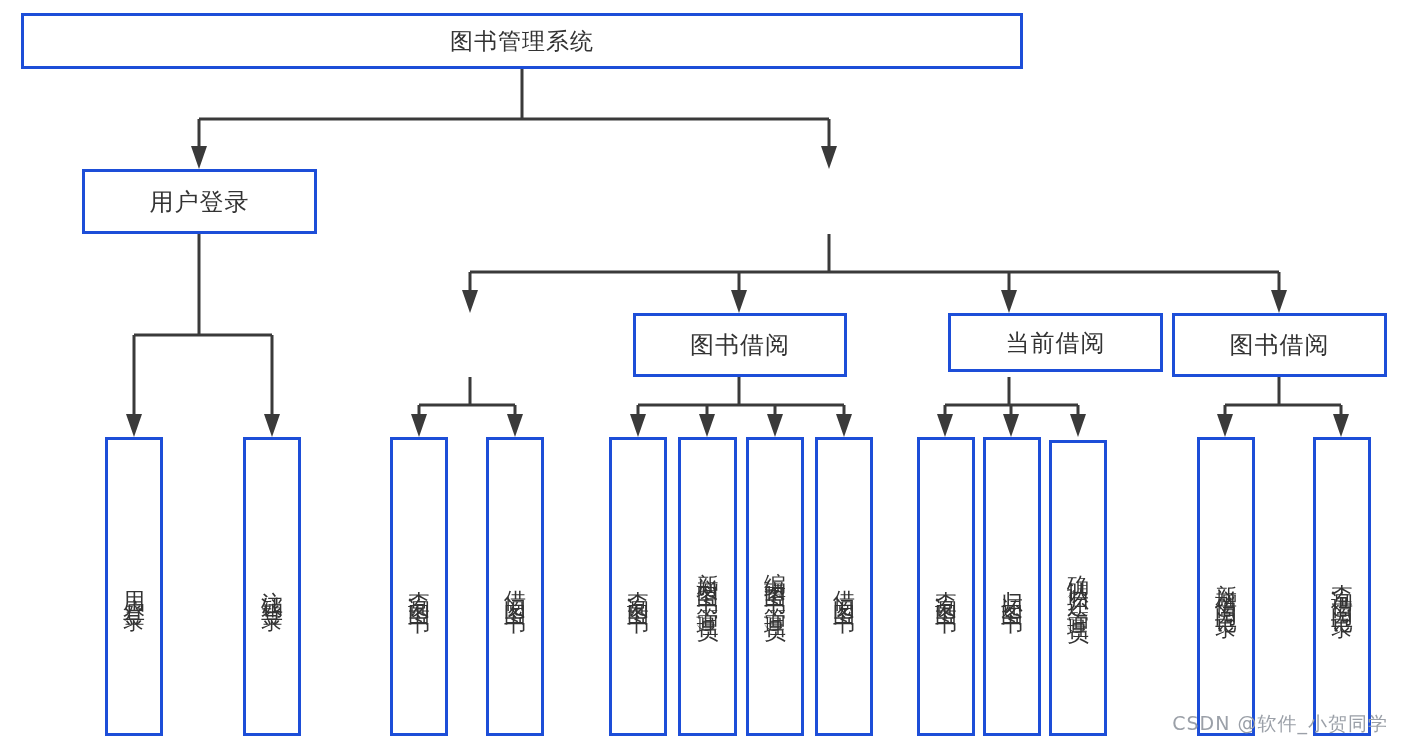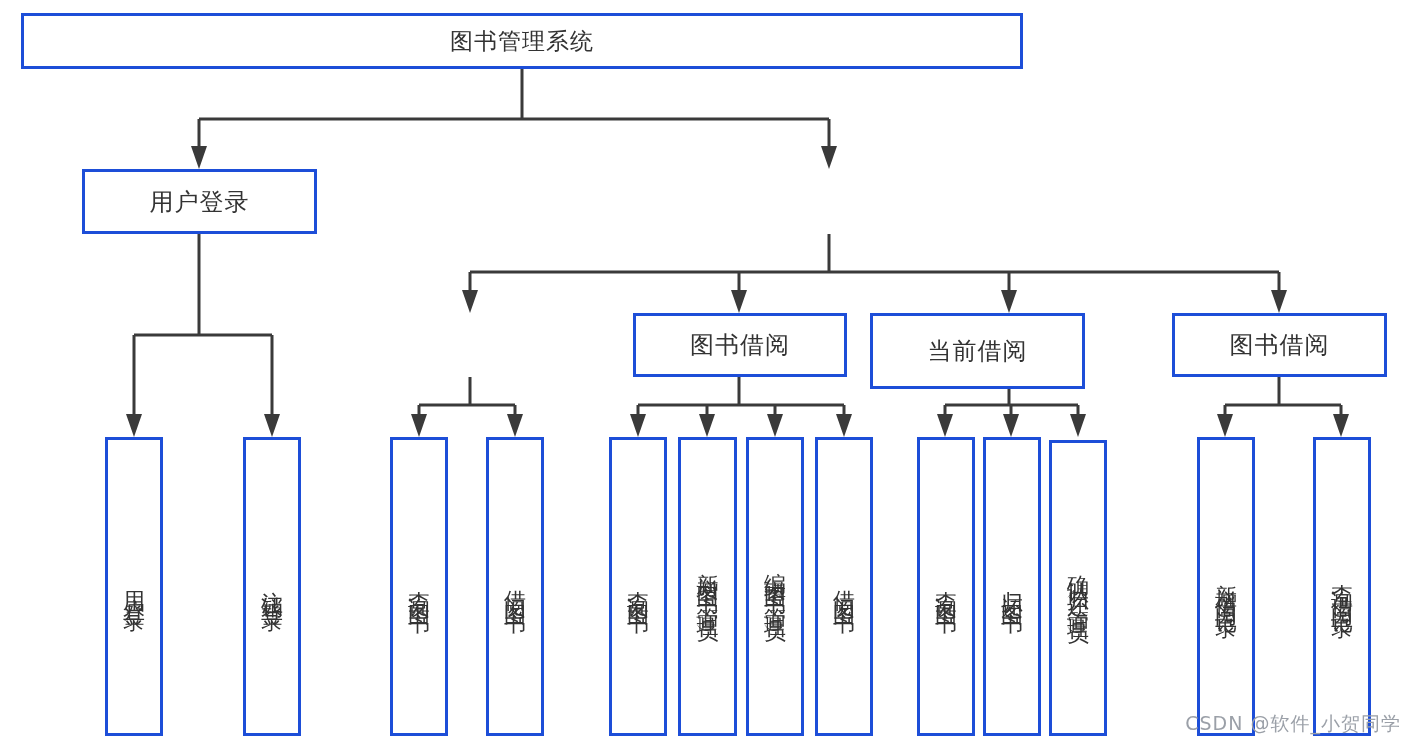"当前借阅" div.box { height: 76px -> 59px; left: 870px -> 948px }
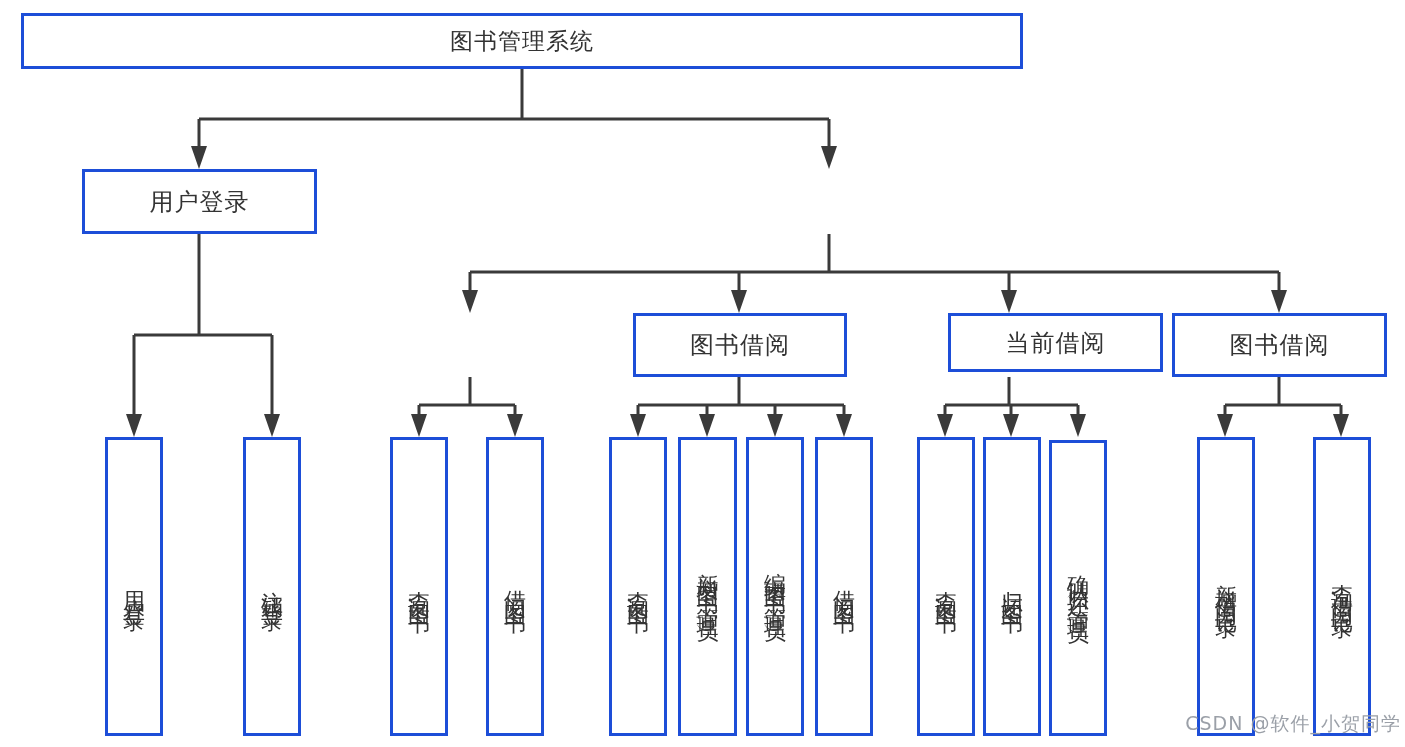"CSDN @软件_小贺同学" .watermark { right: 4px -> 17px }
